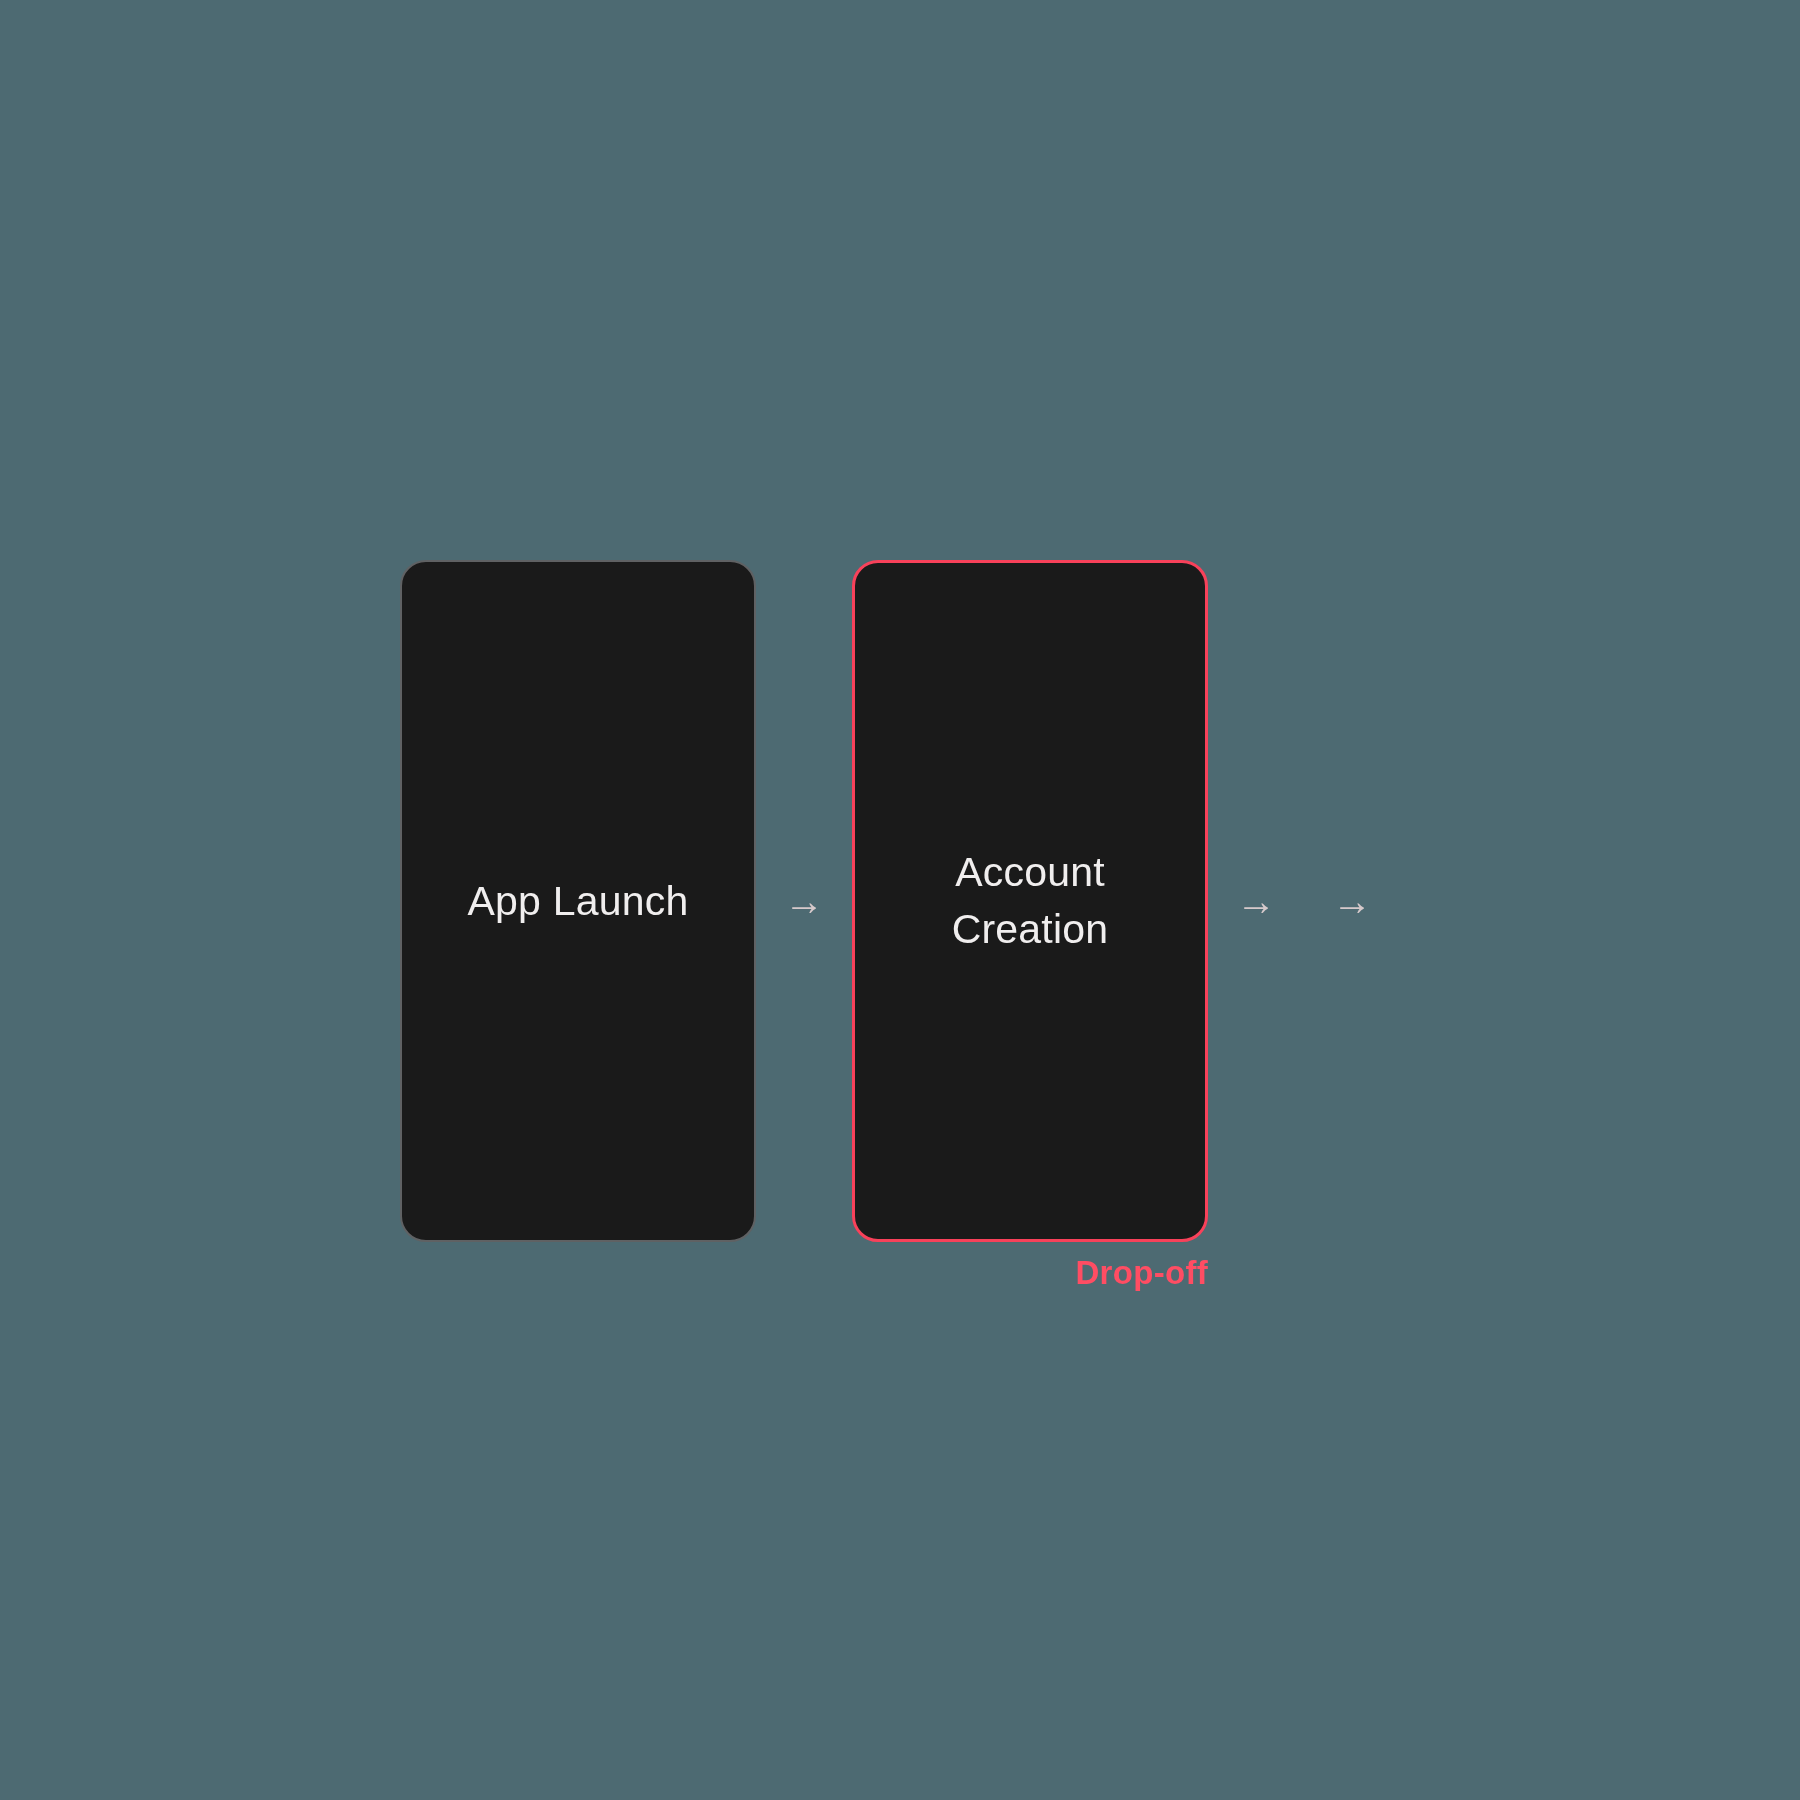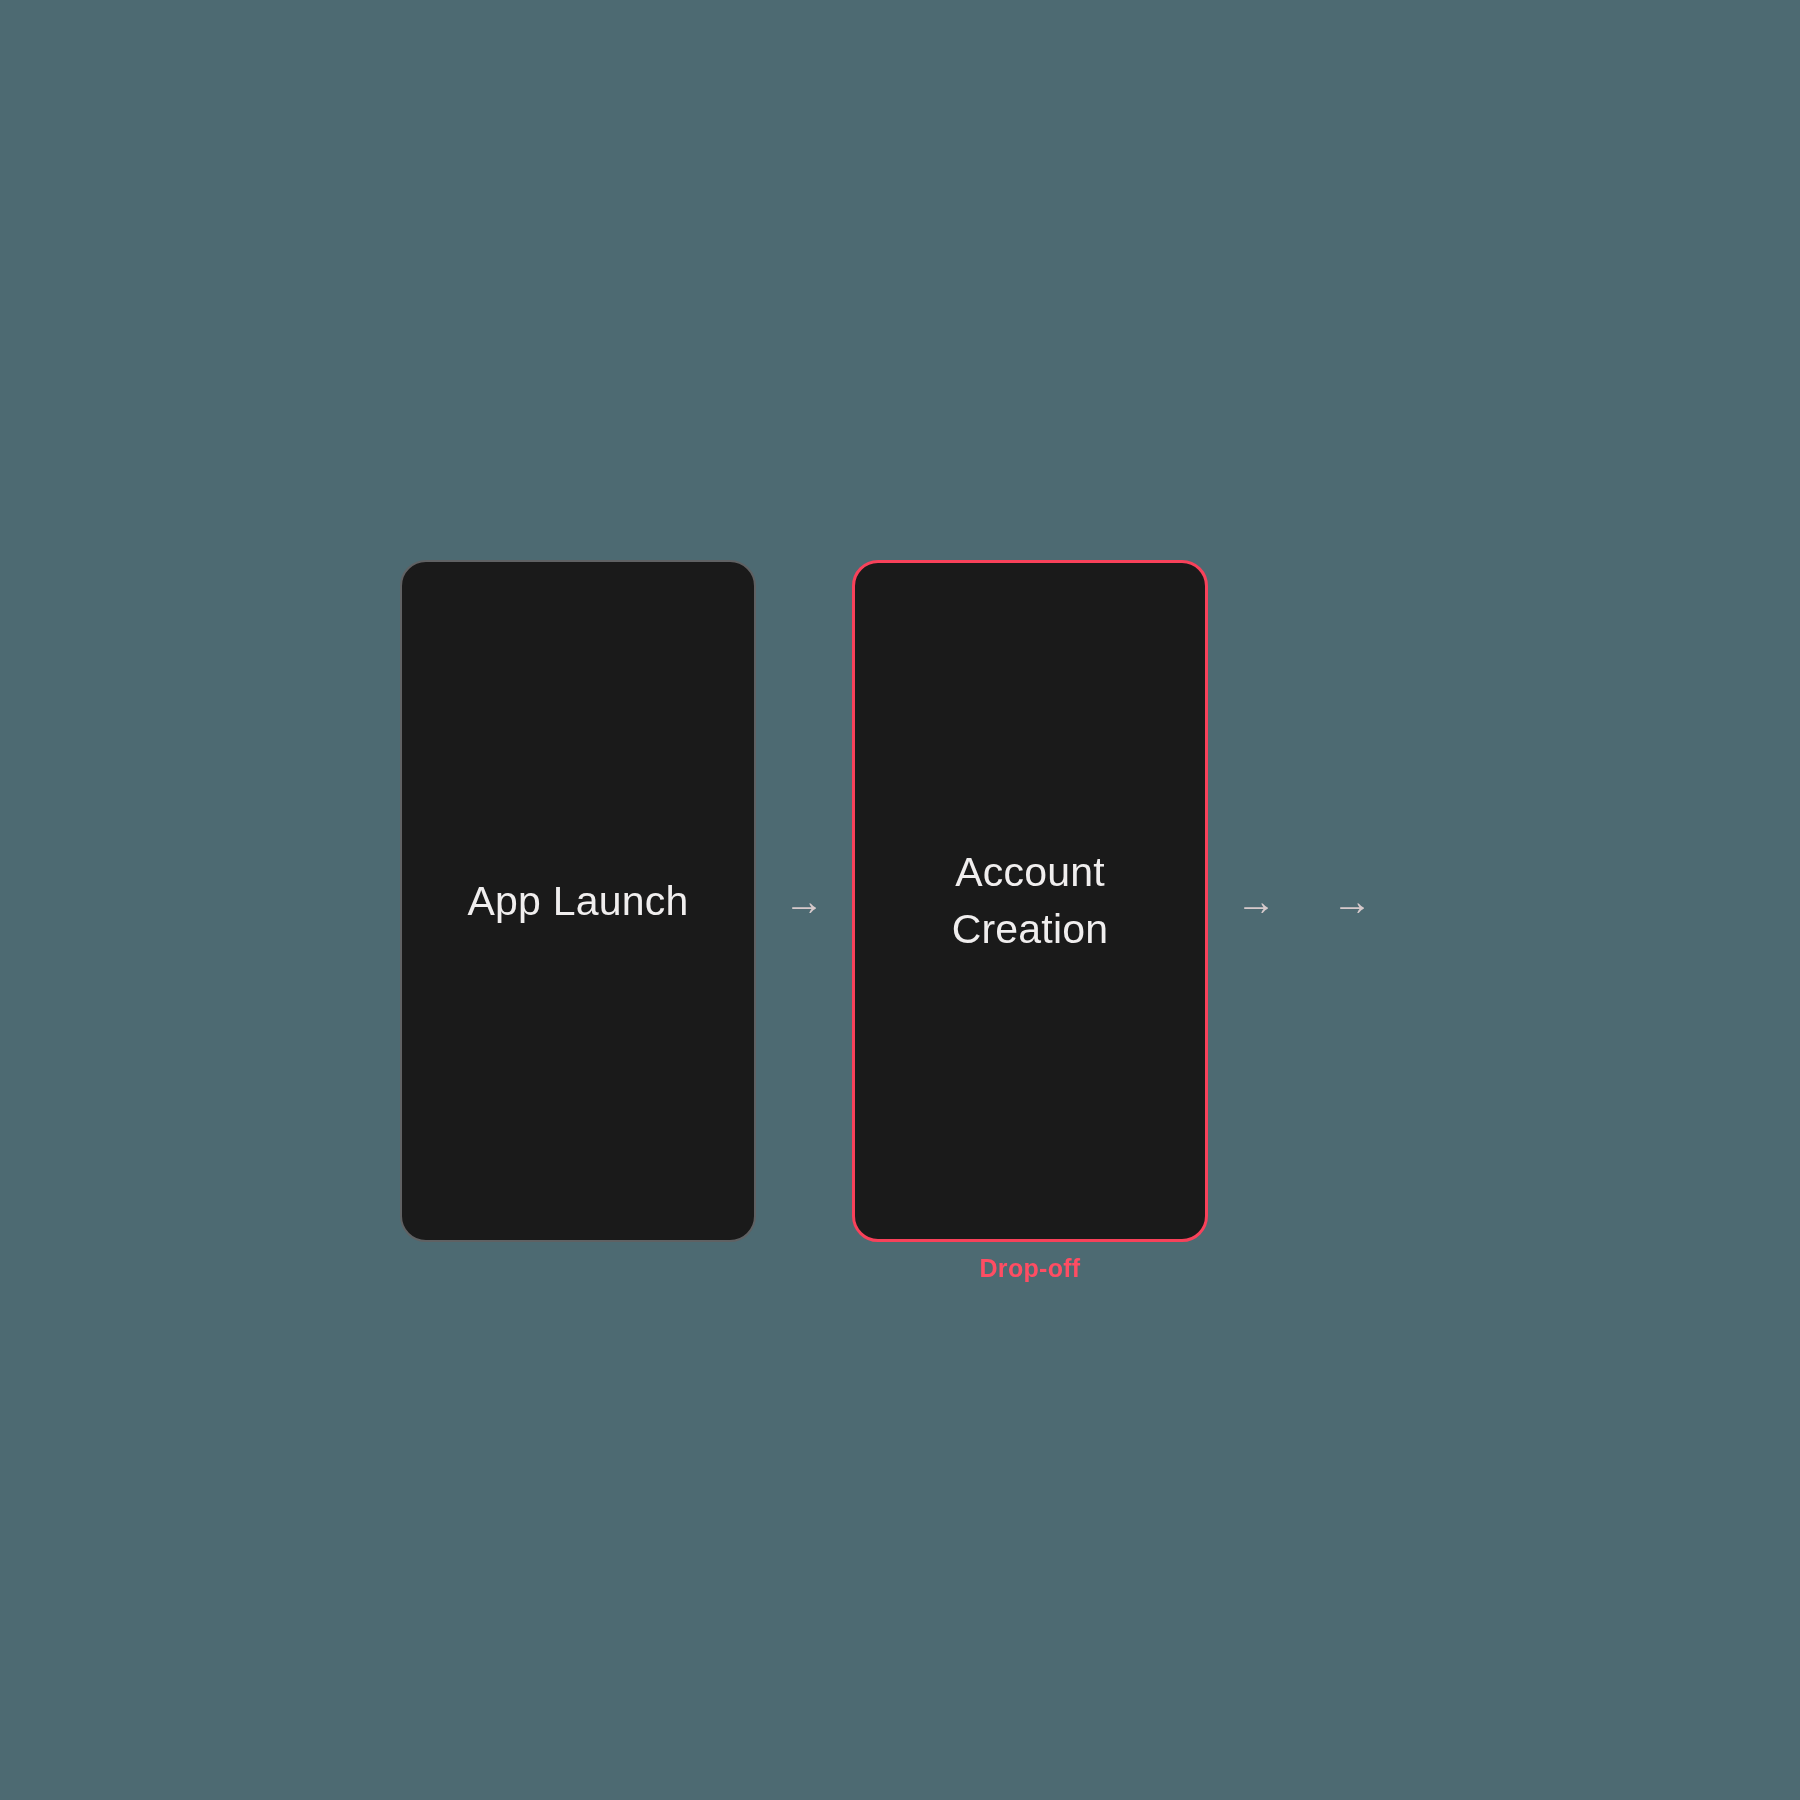"Drop-off" .annotation { font-size: 25px -> 33px; text-align: center -> right }
